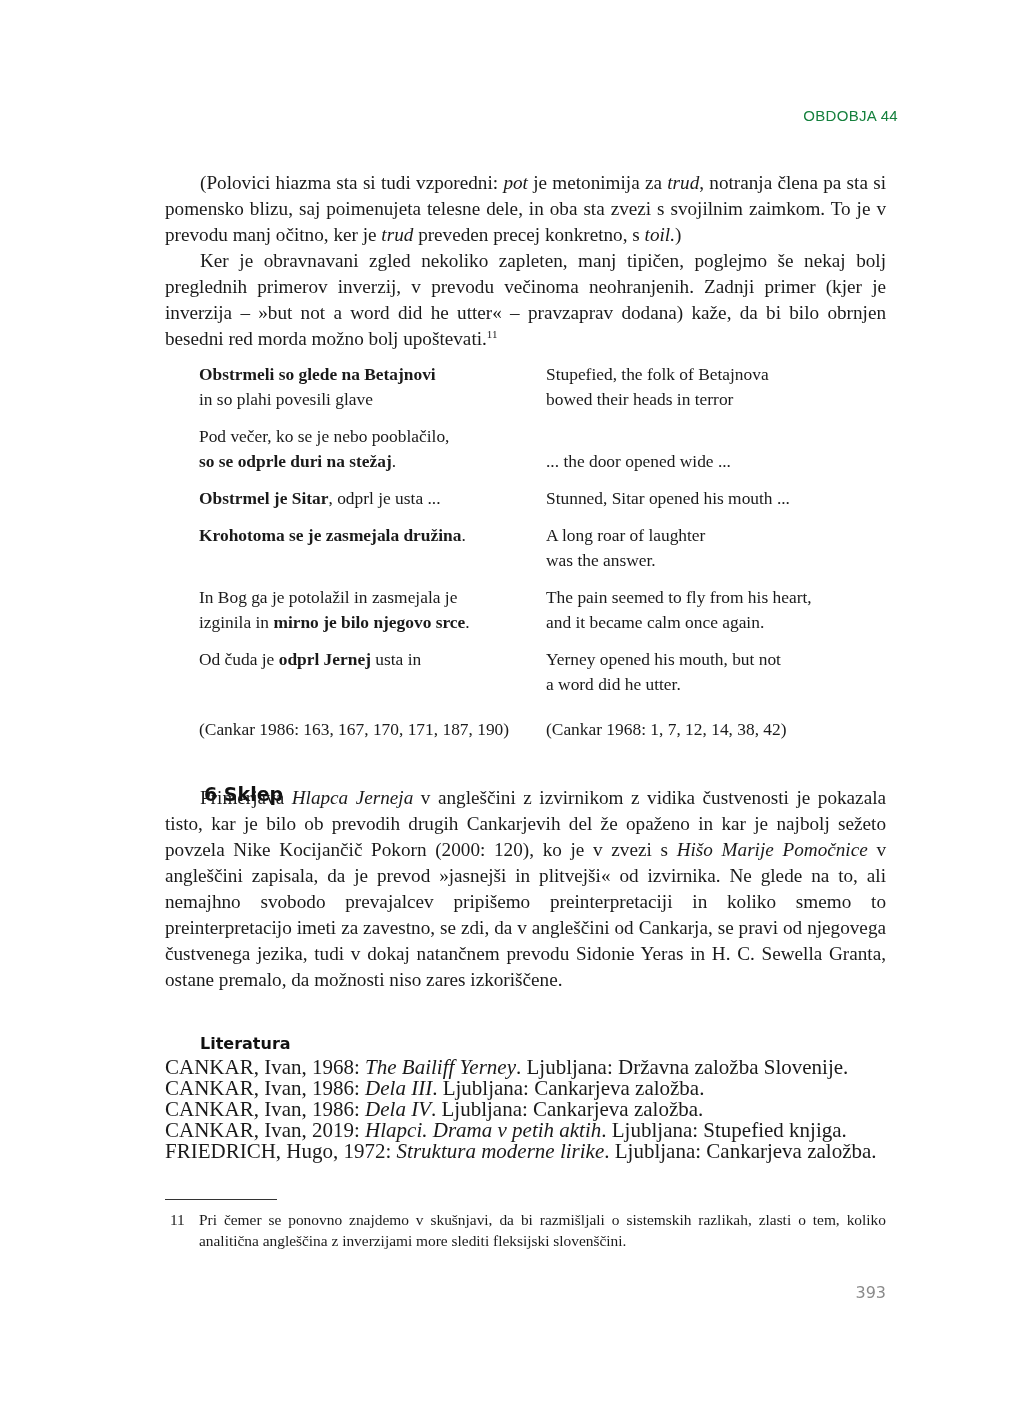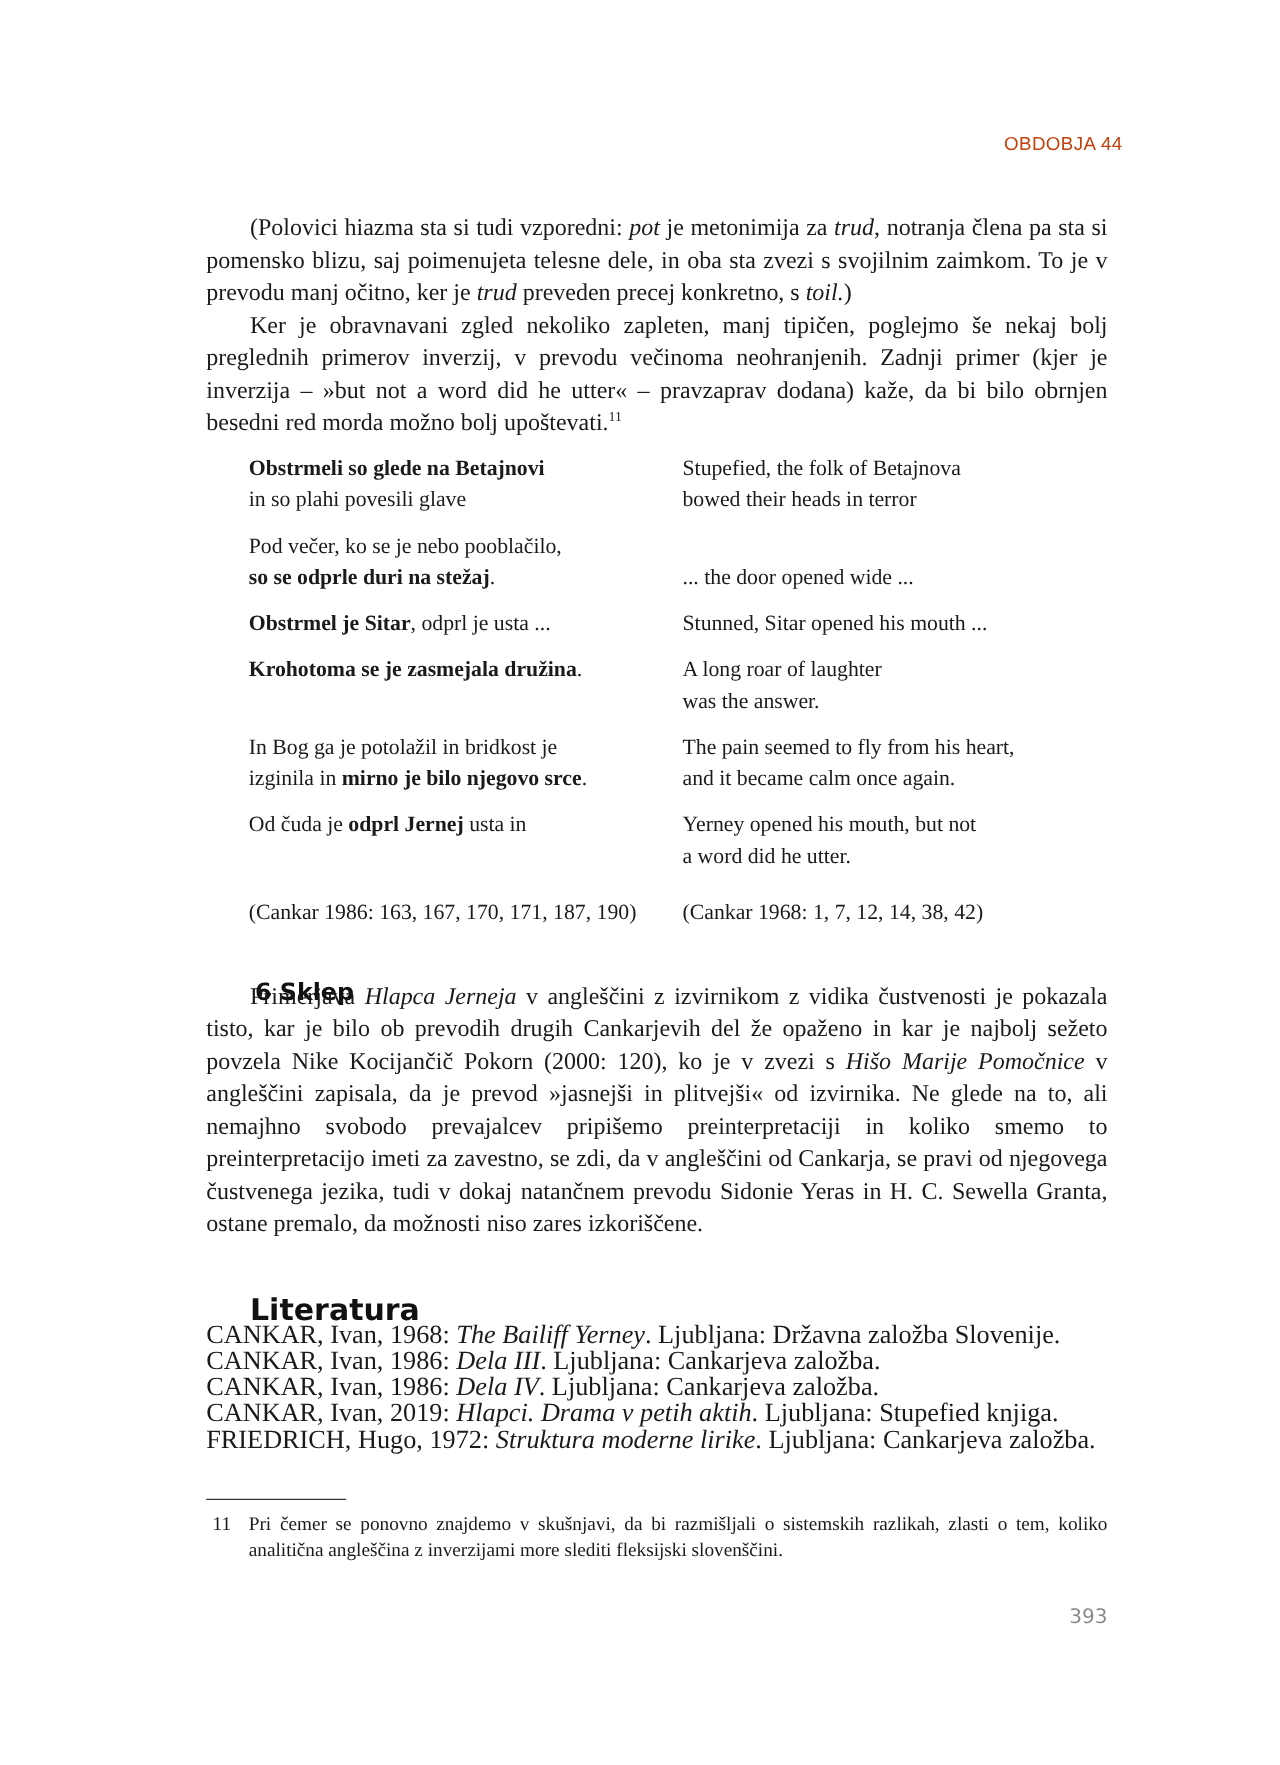"OBDOBJA 44" .running-head { color: #c2410c -> #15803d }
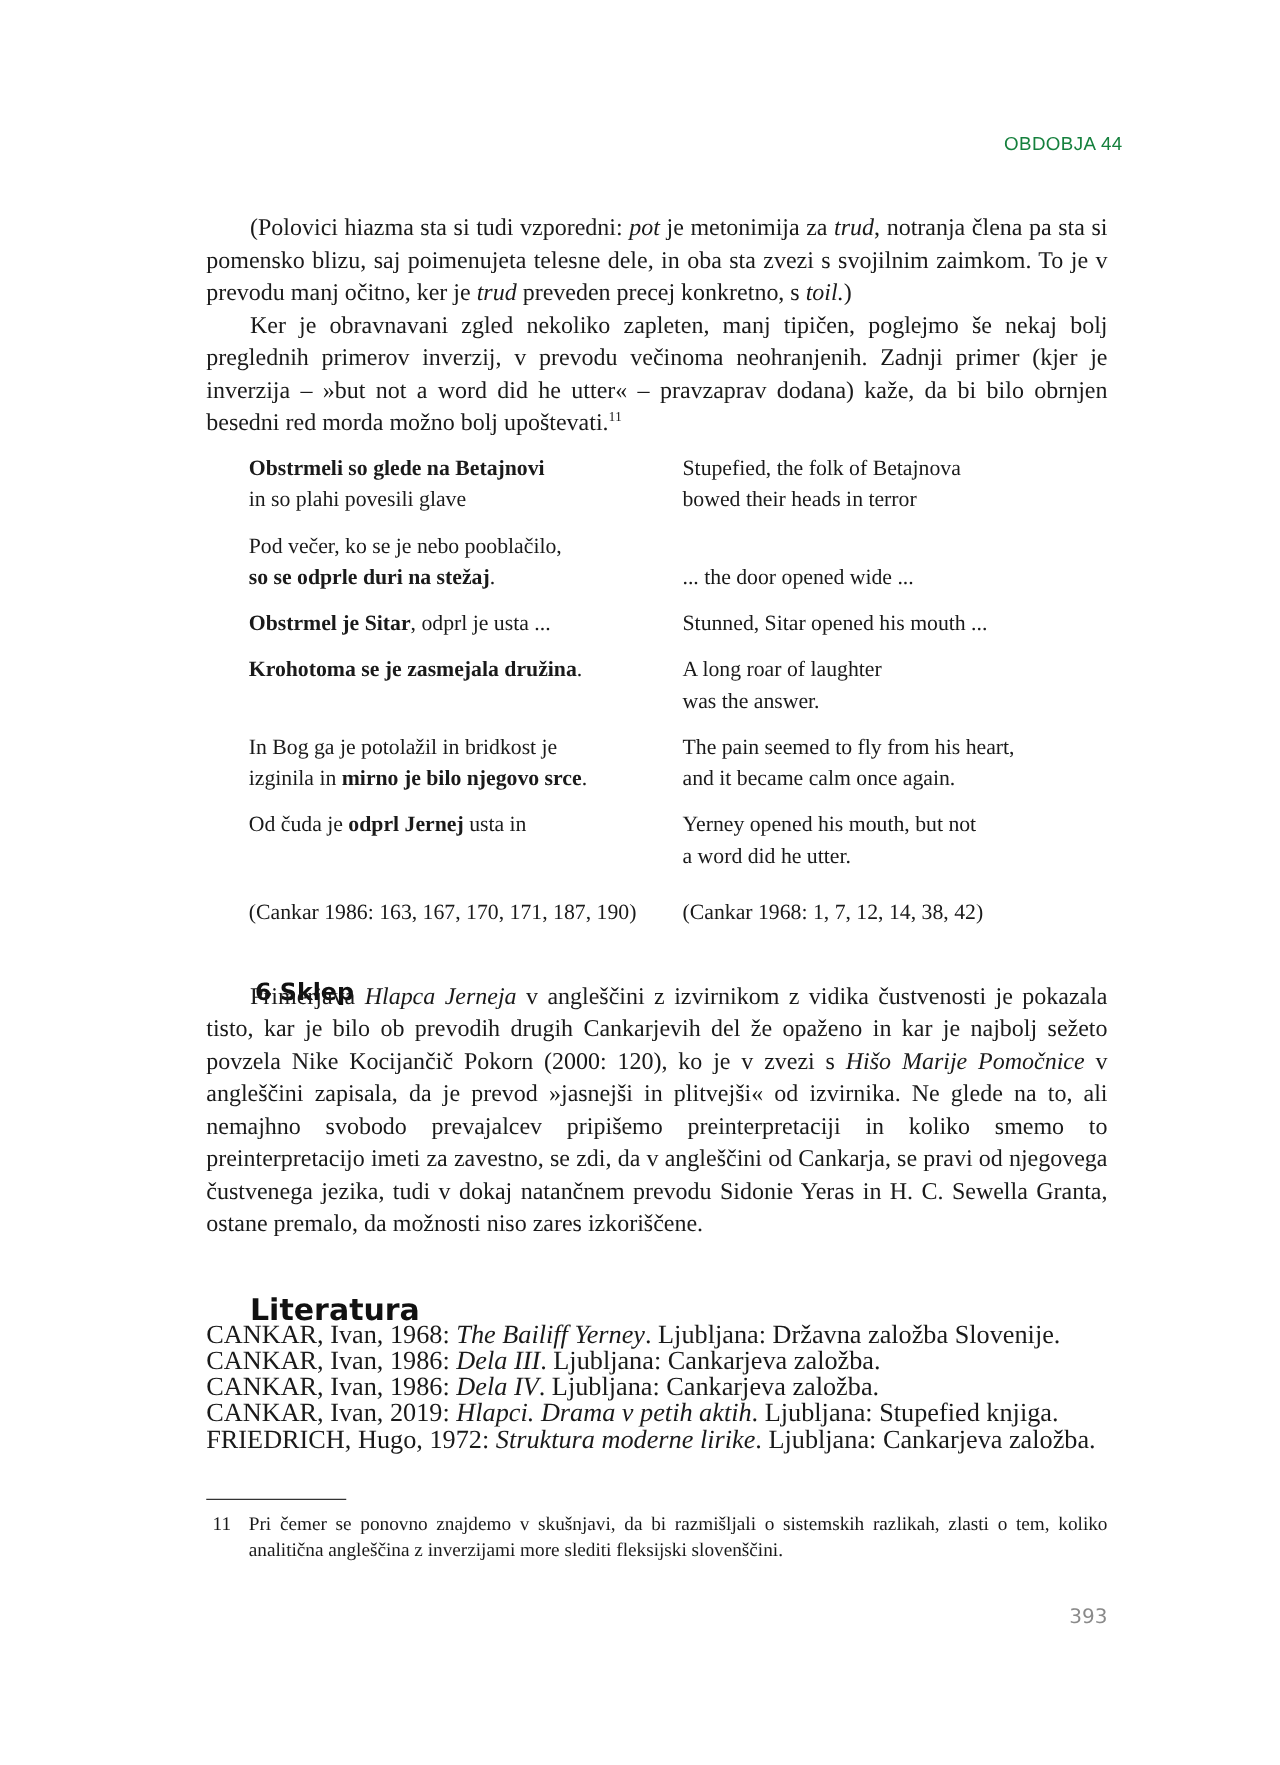"In Bog ga je potolažil" span { text: bridkost -> zasmejala }
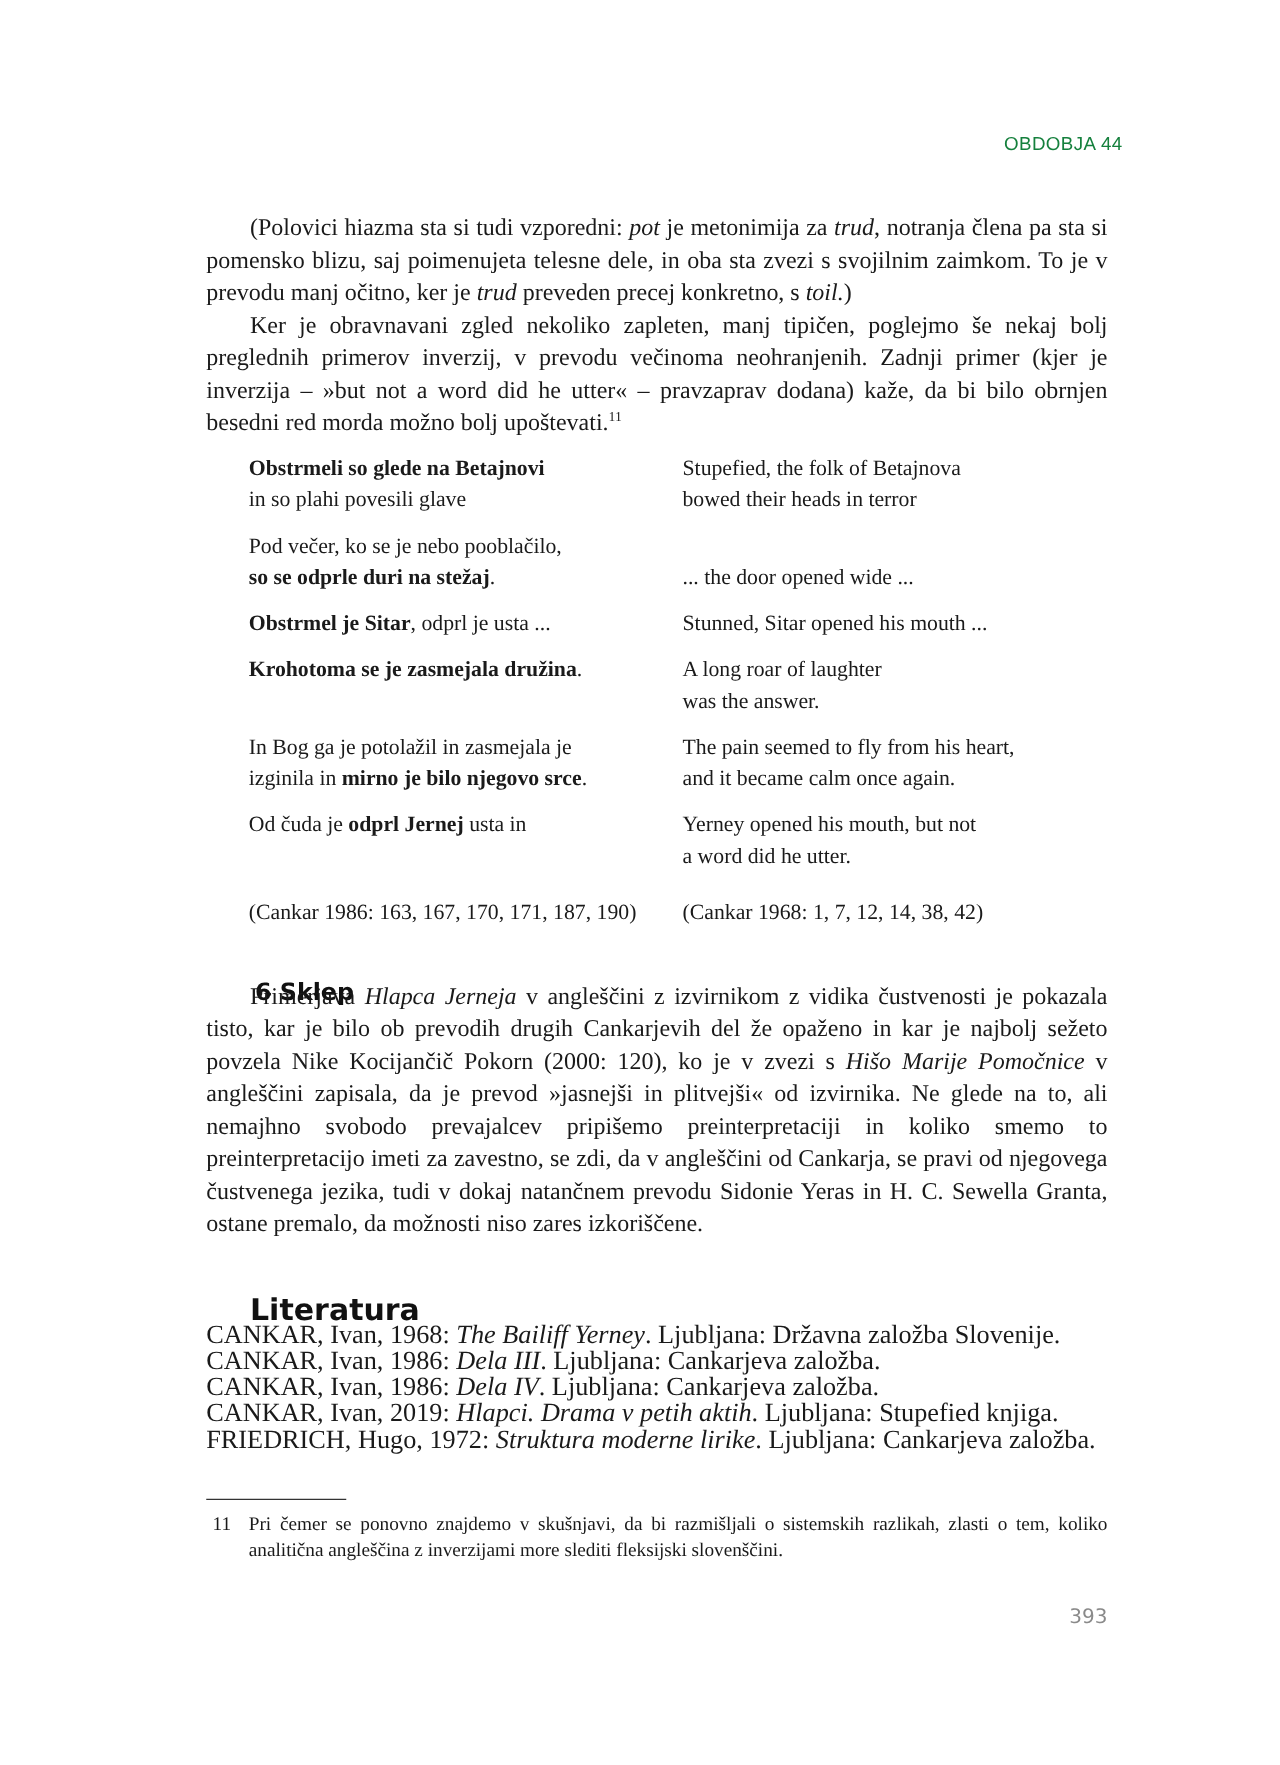"Literatura" .lit-heading { font-size: 24px -> 16px }
